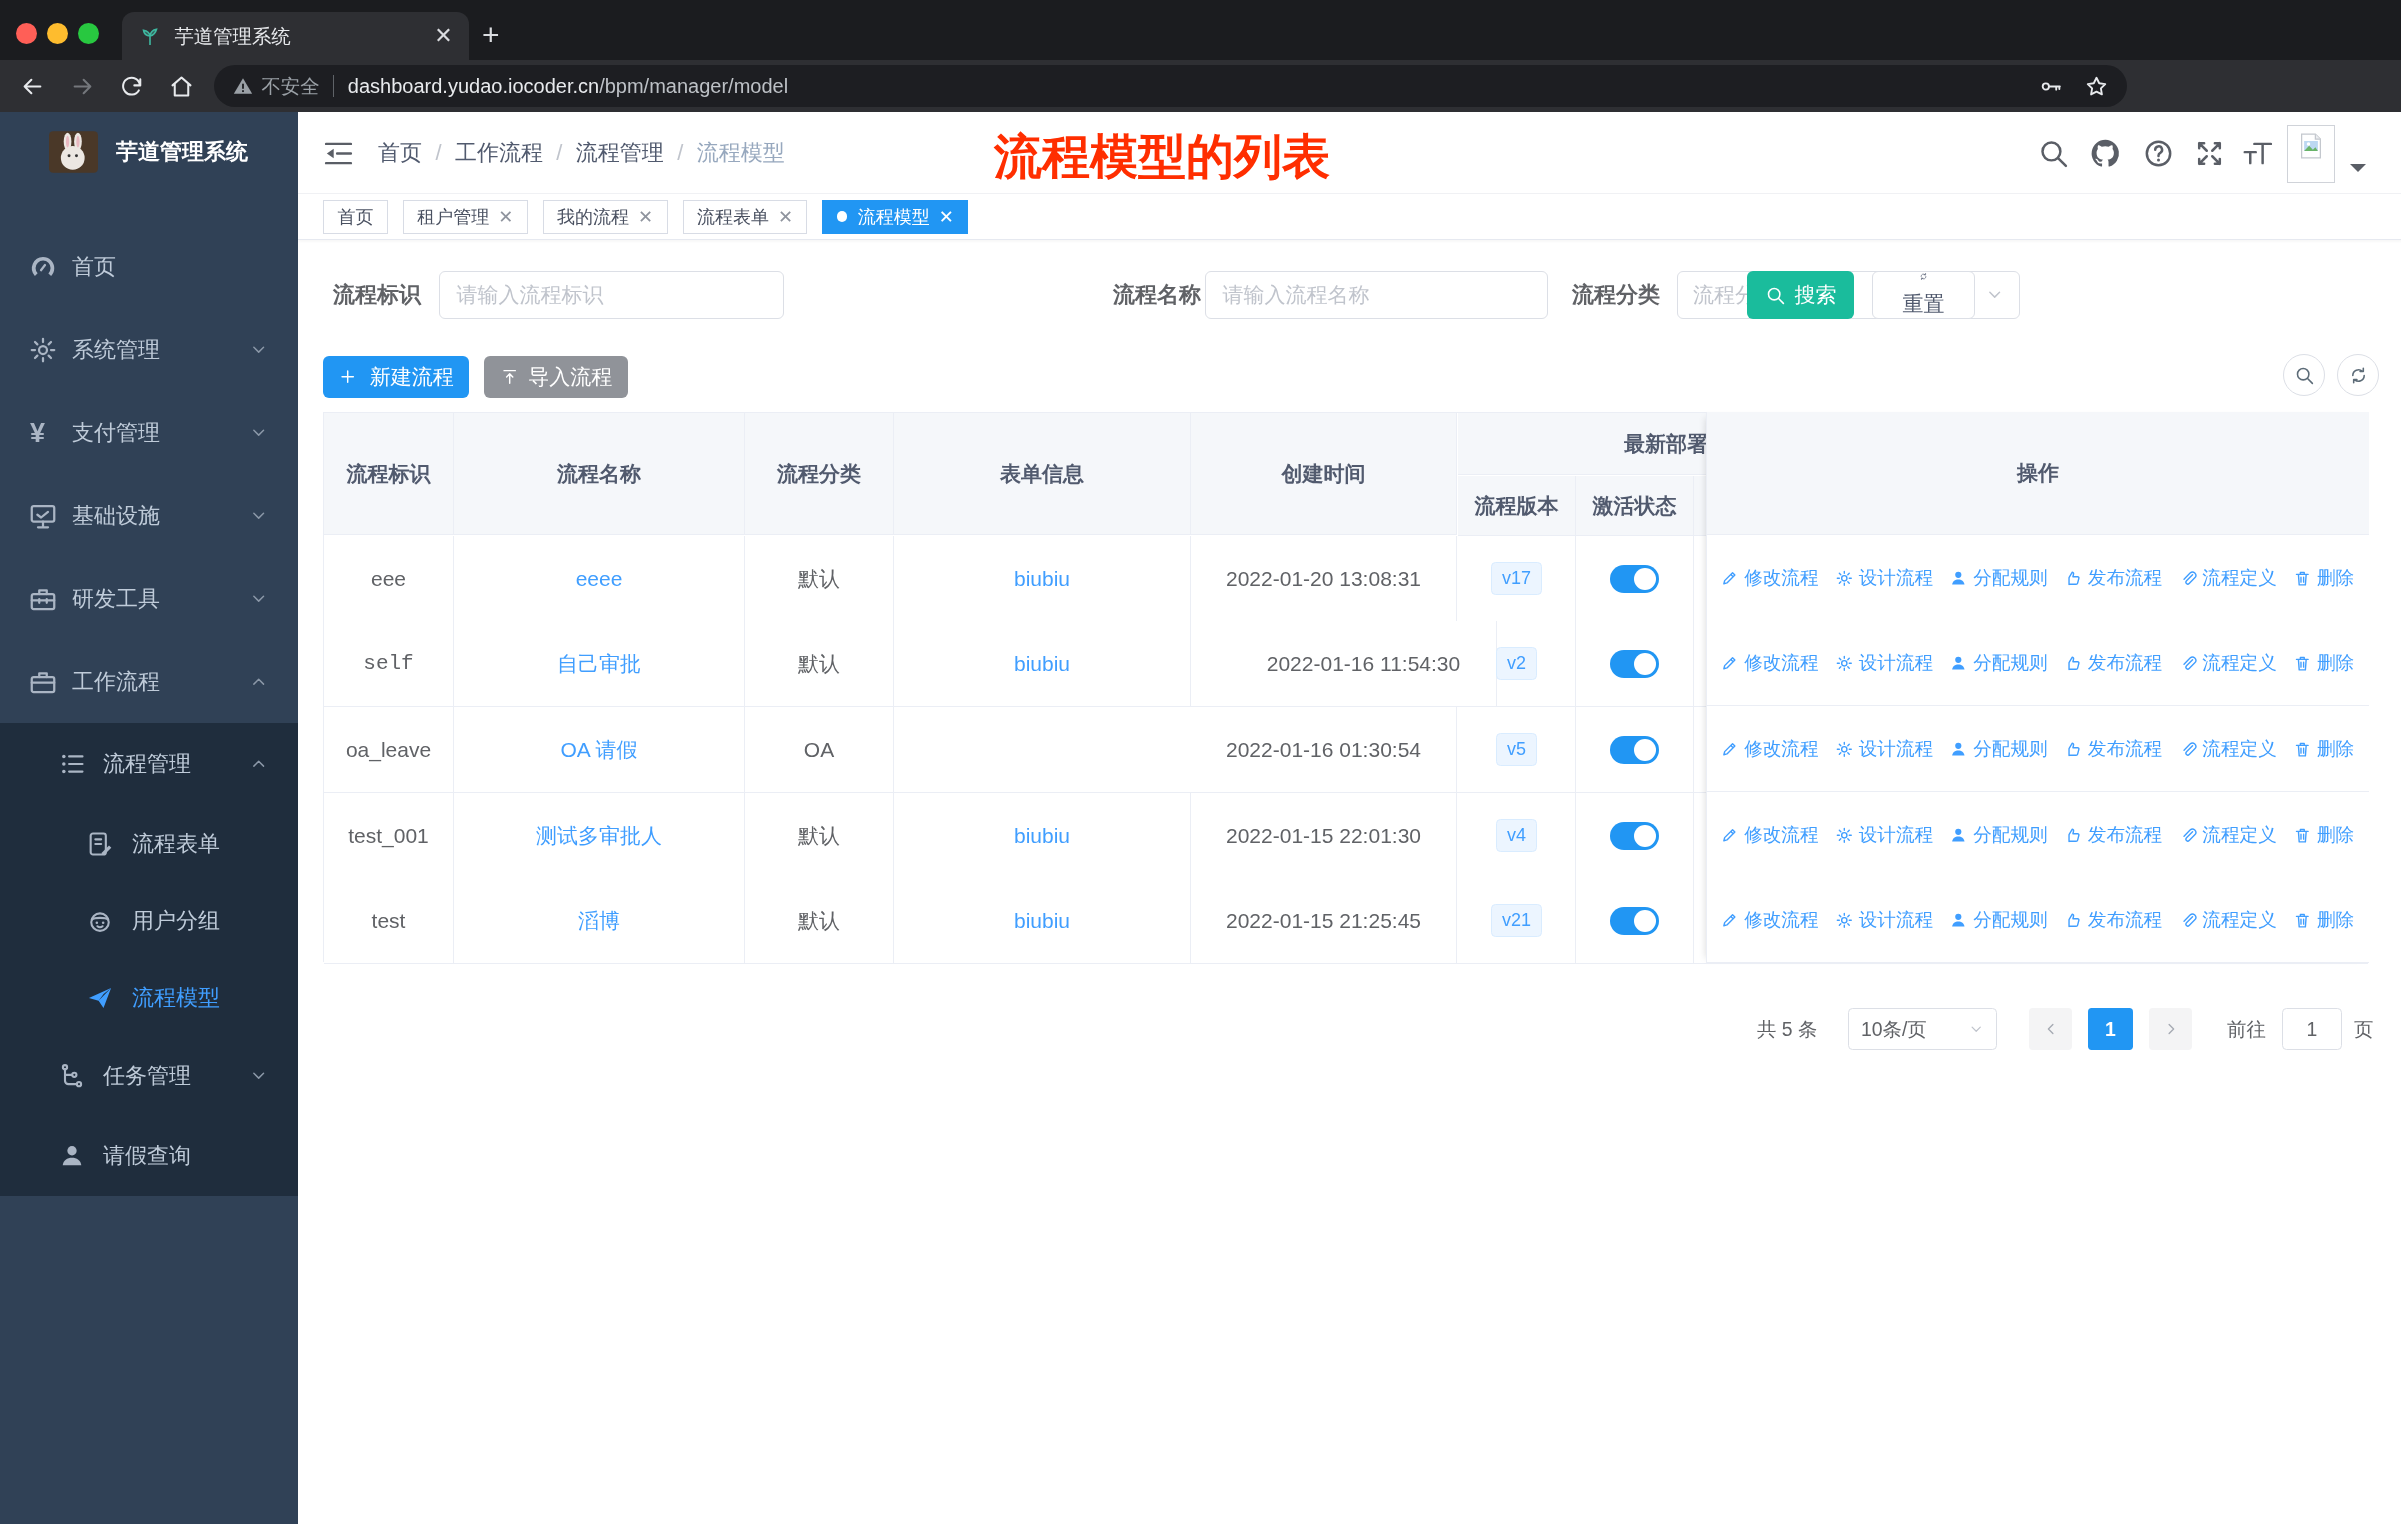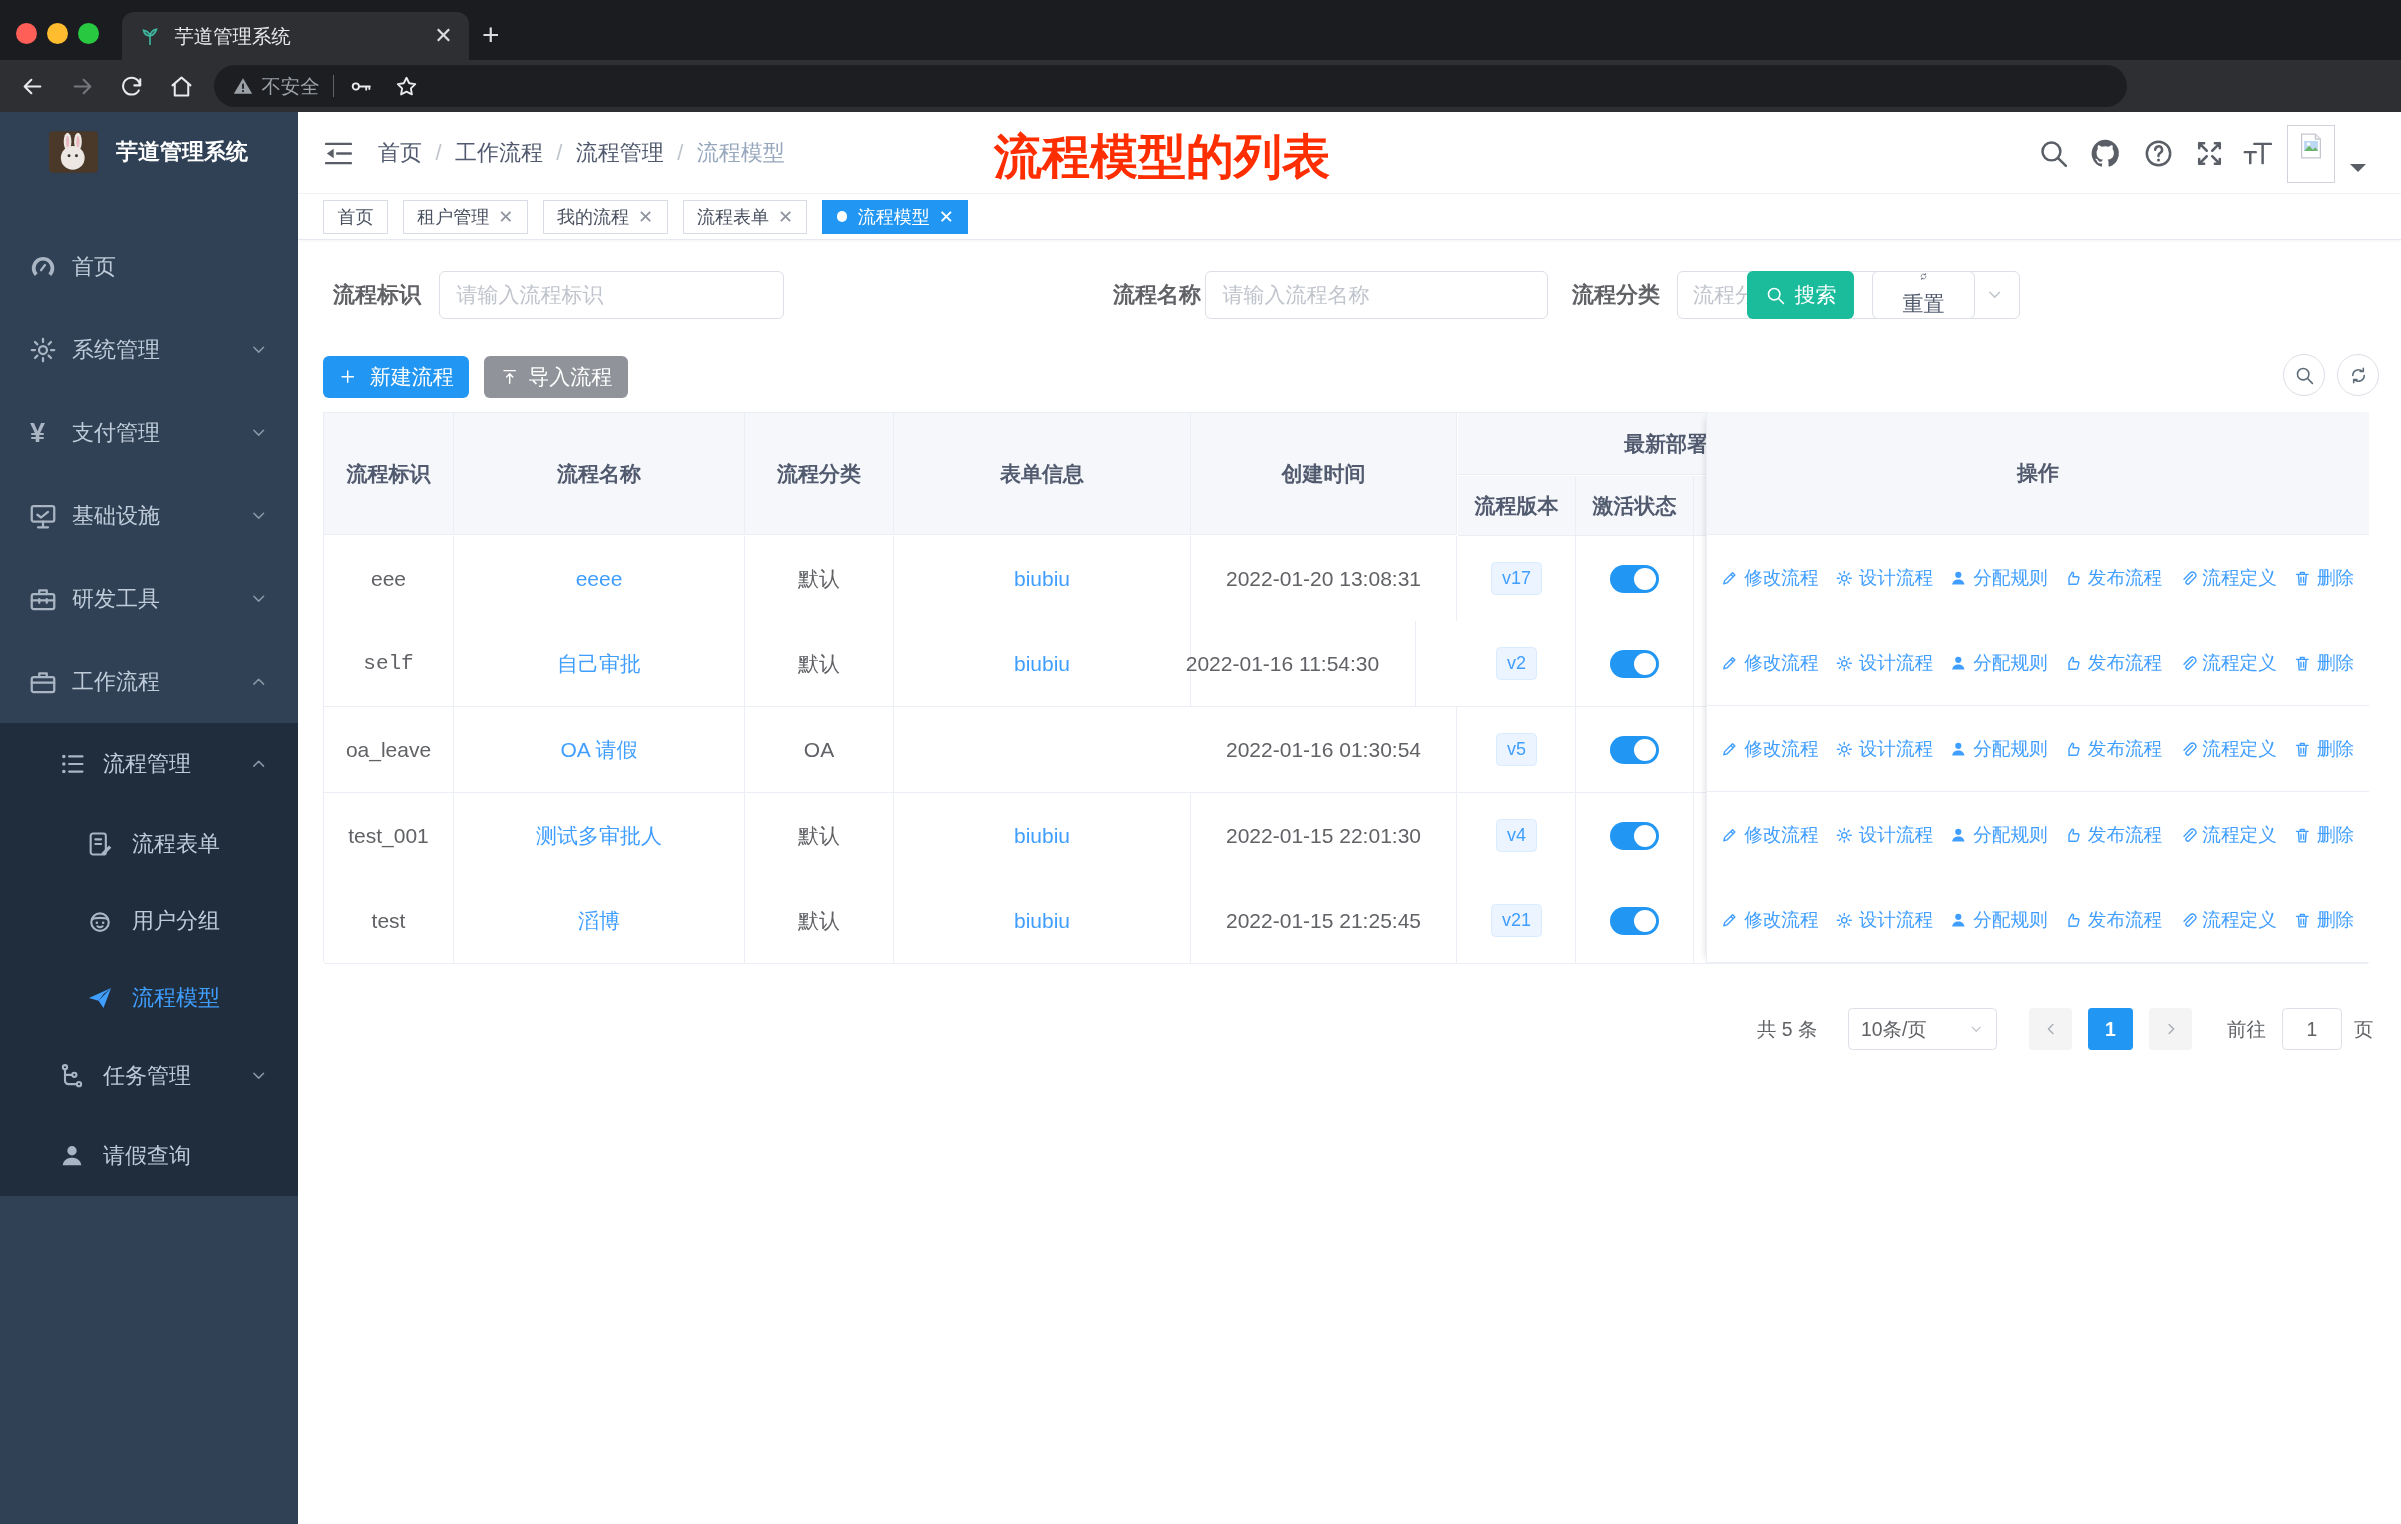"dashboard.yudao.iocoder.cn/bpm/manager/m" span { html: none -> <span><span>dashboard.yudao.iocoder.cn</span><span>/bpm/manager/model</span></span> }
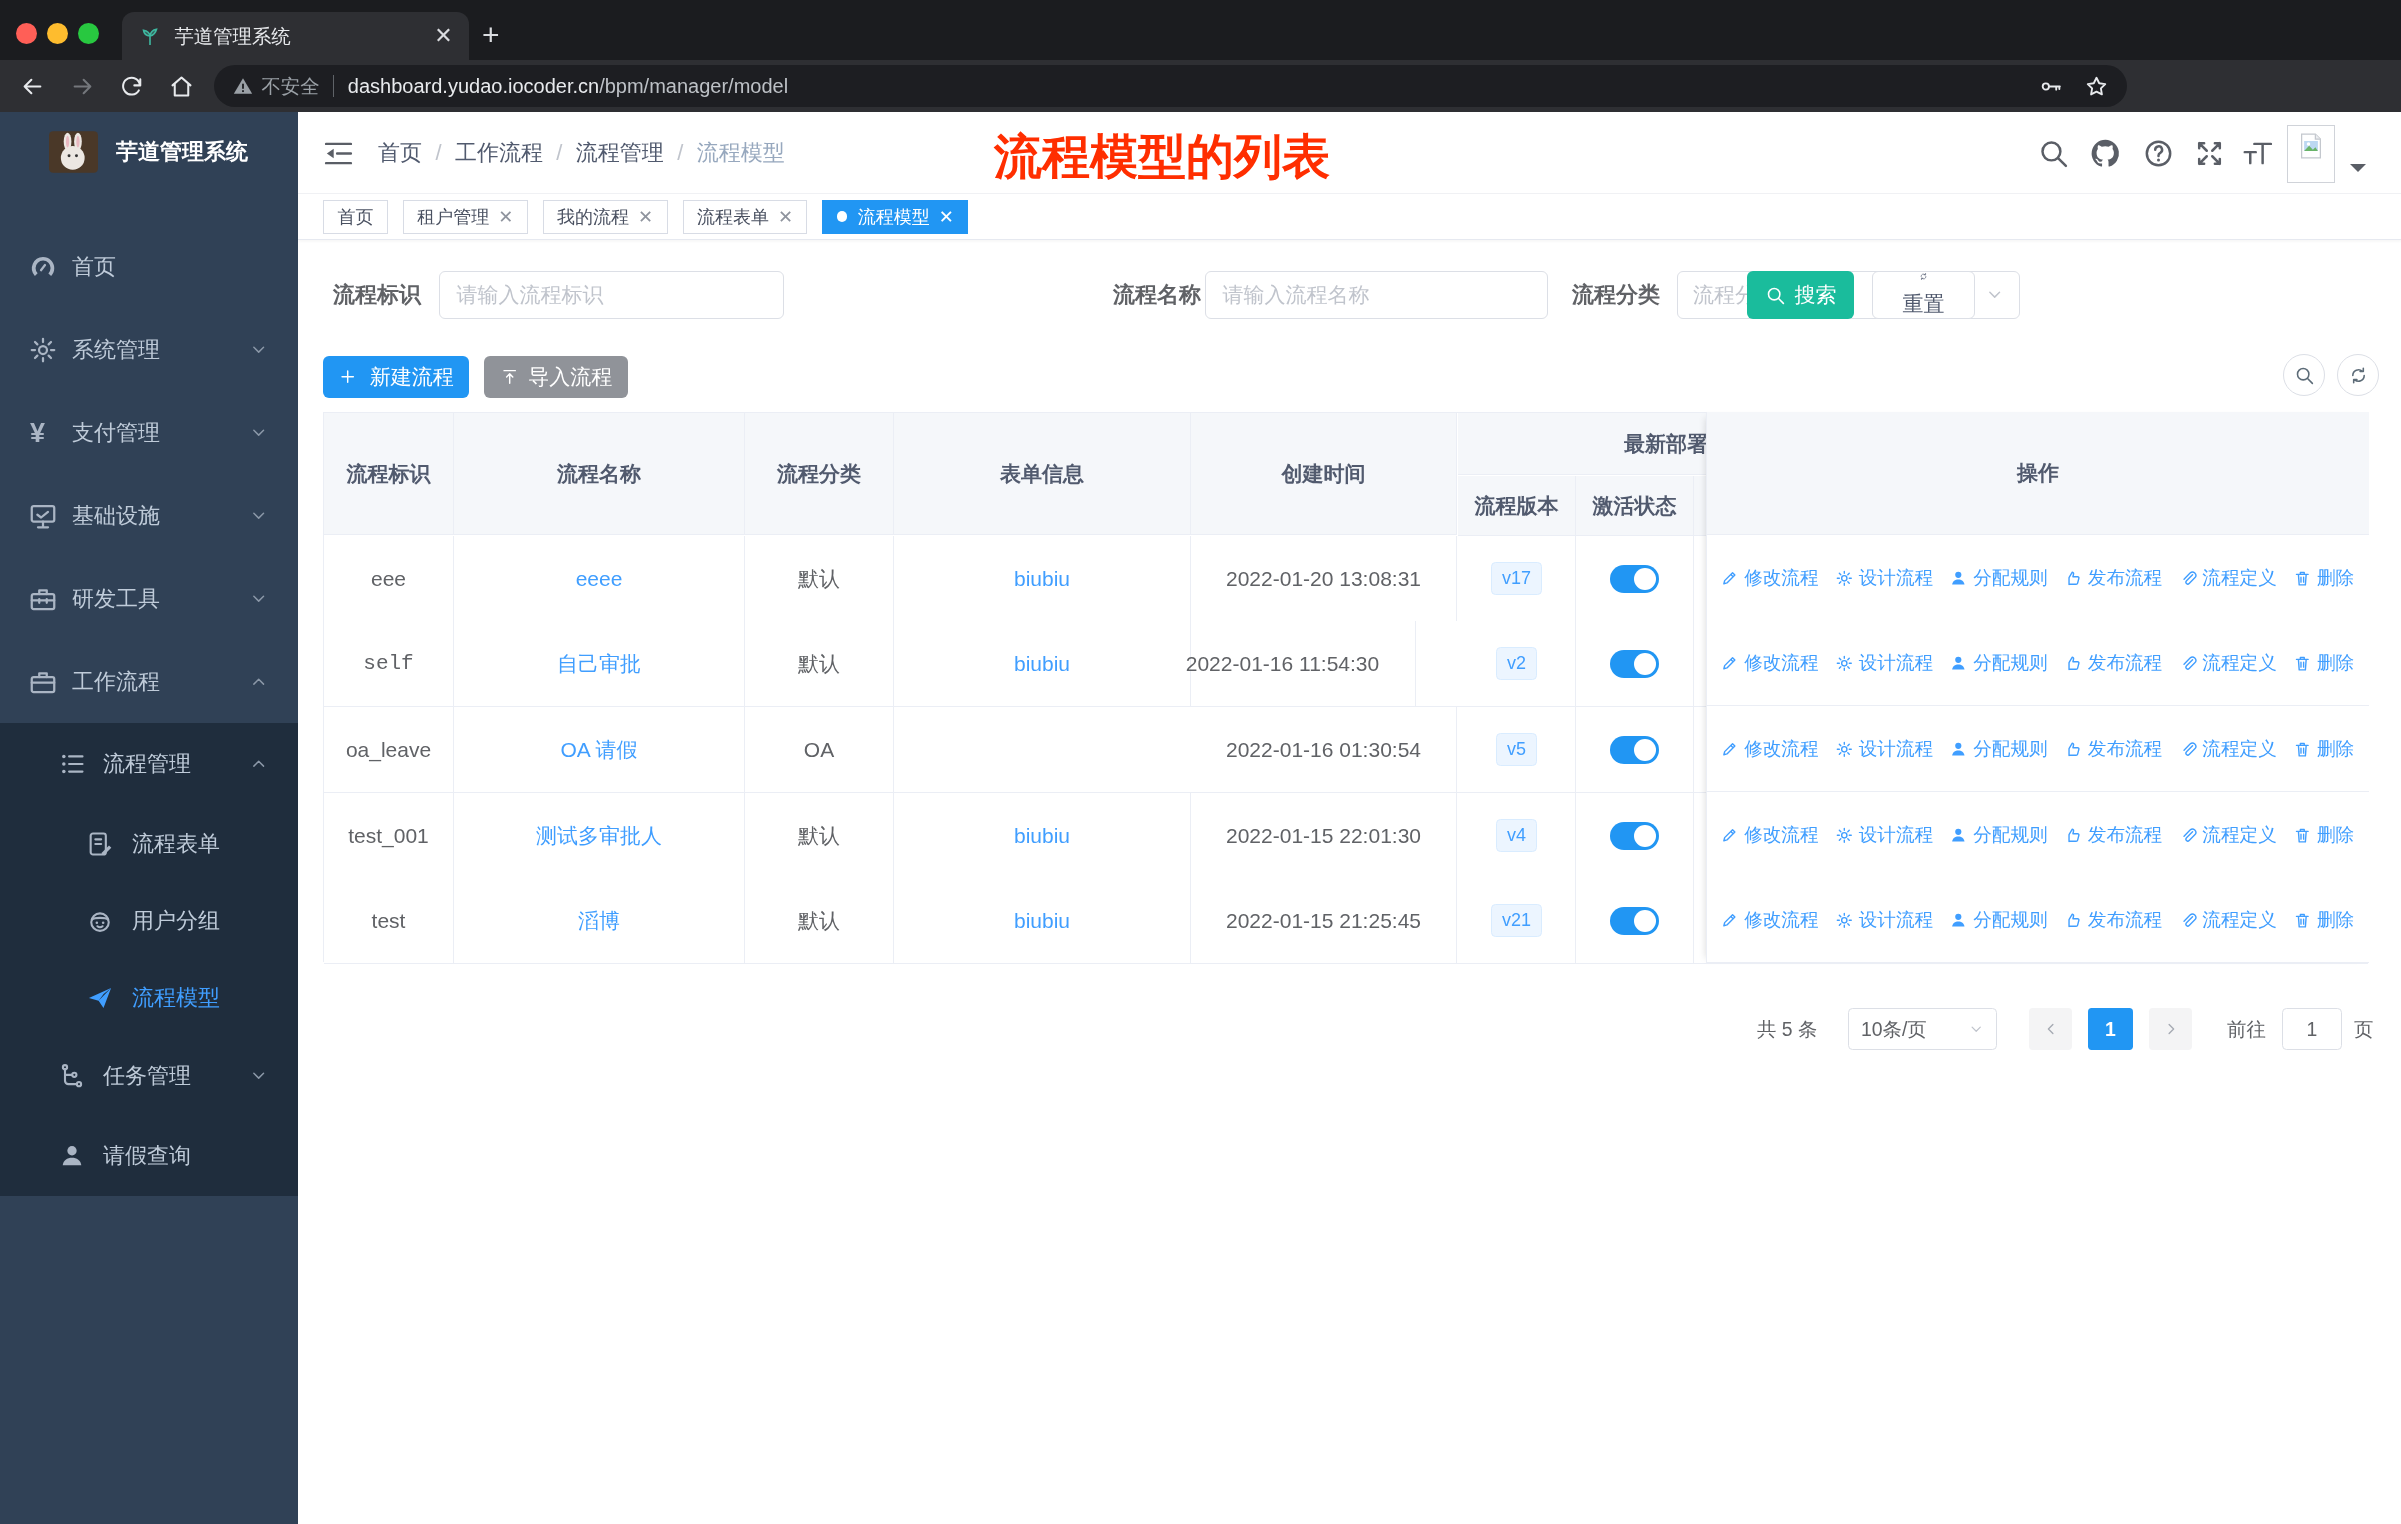"2022-01-16 11:54:30" div.tcell { left: 826px -> 907px }
